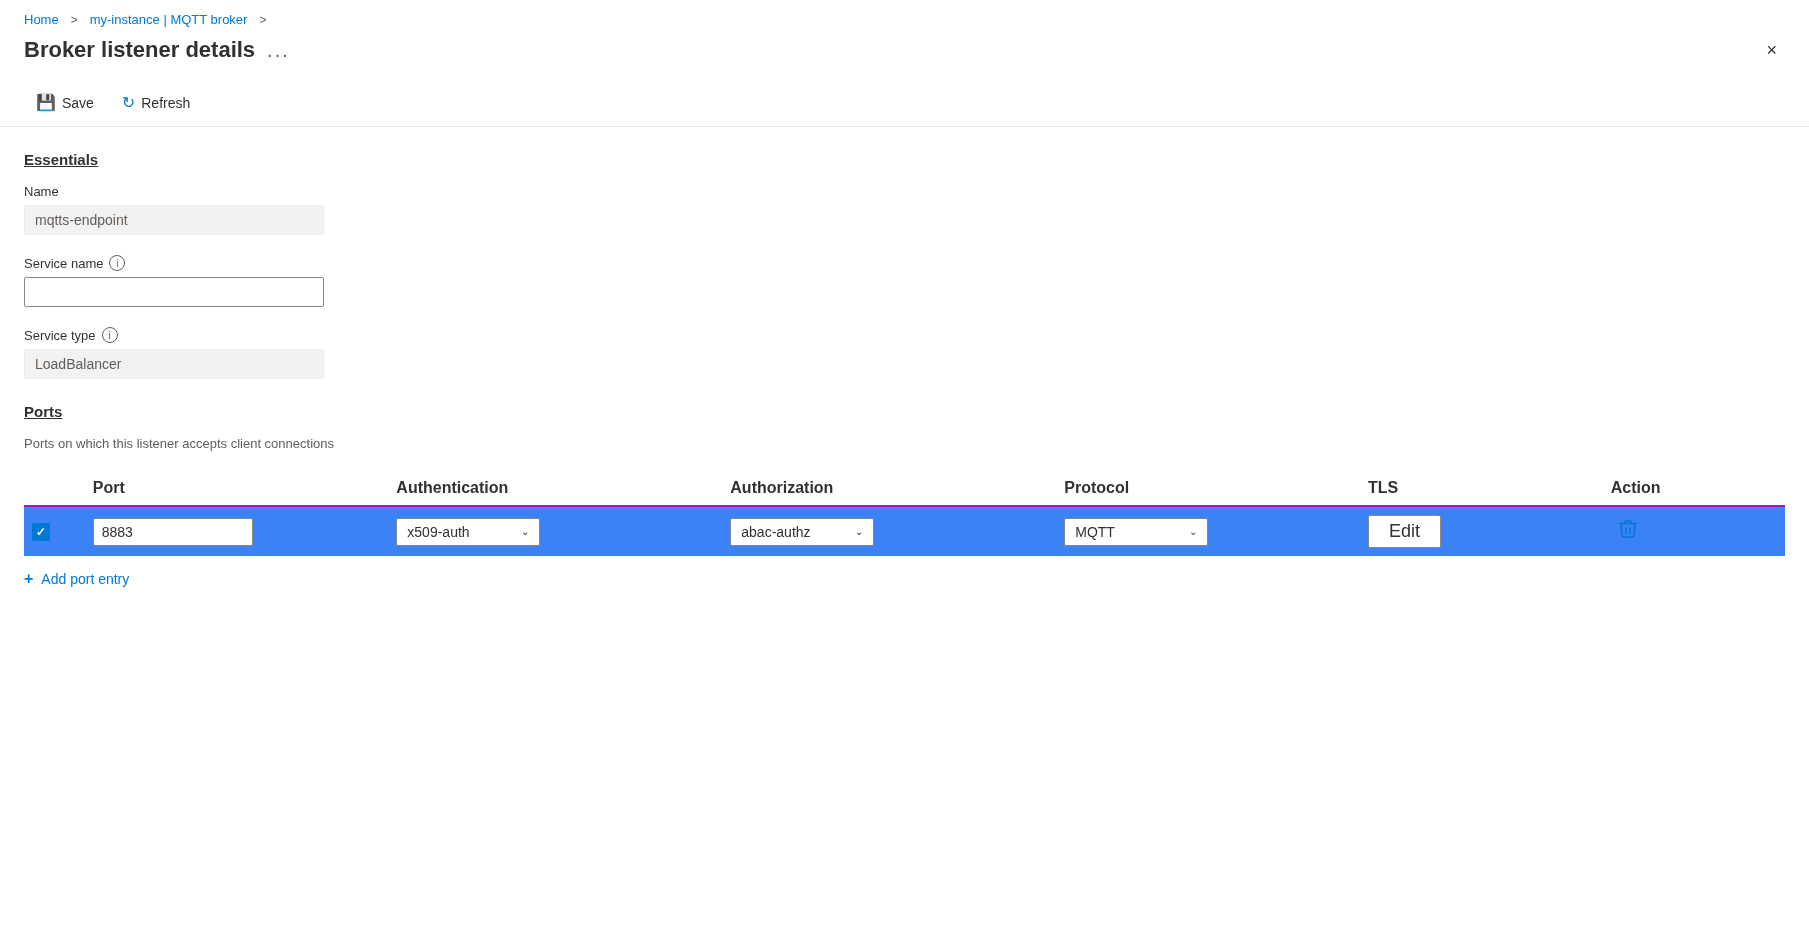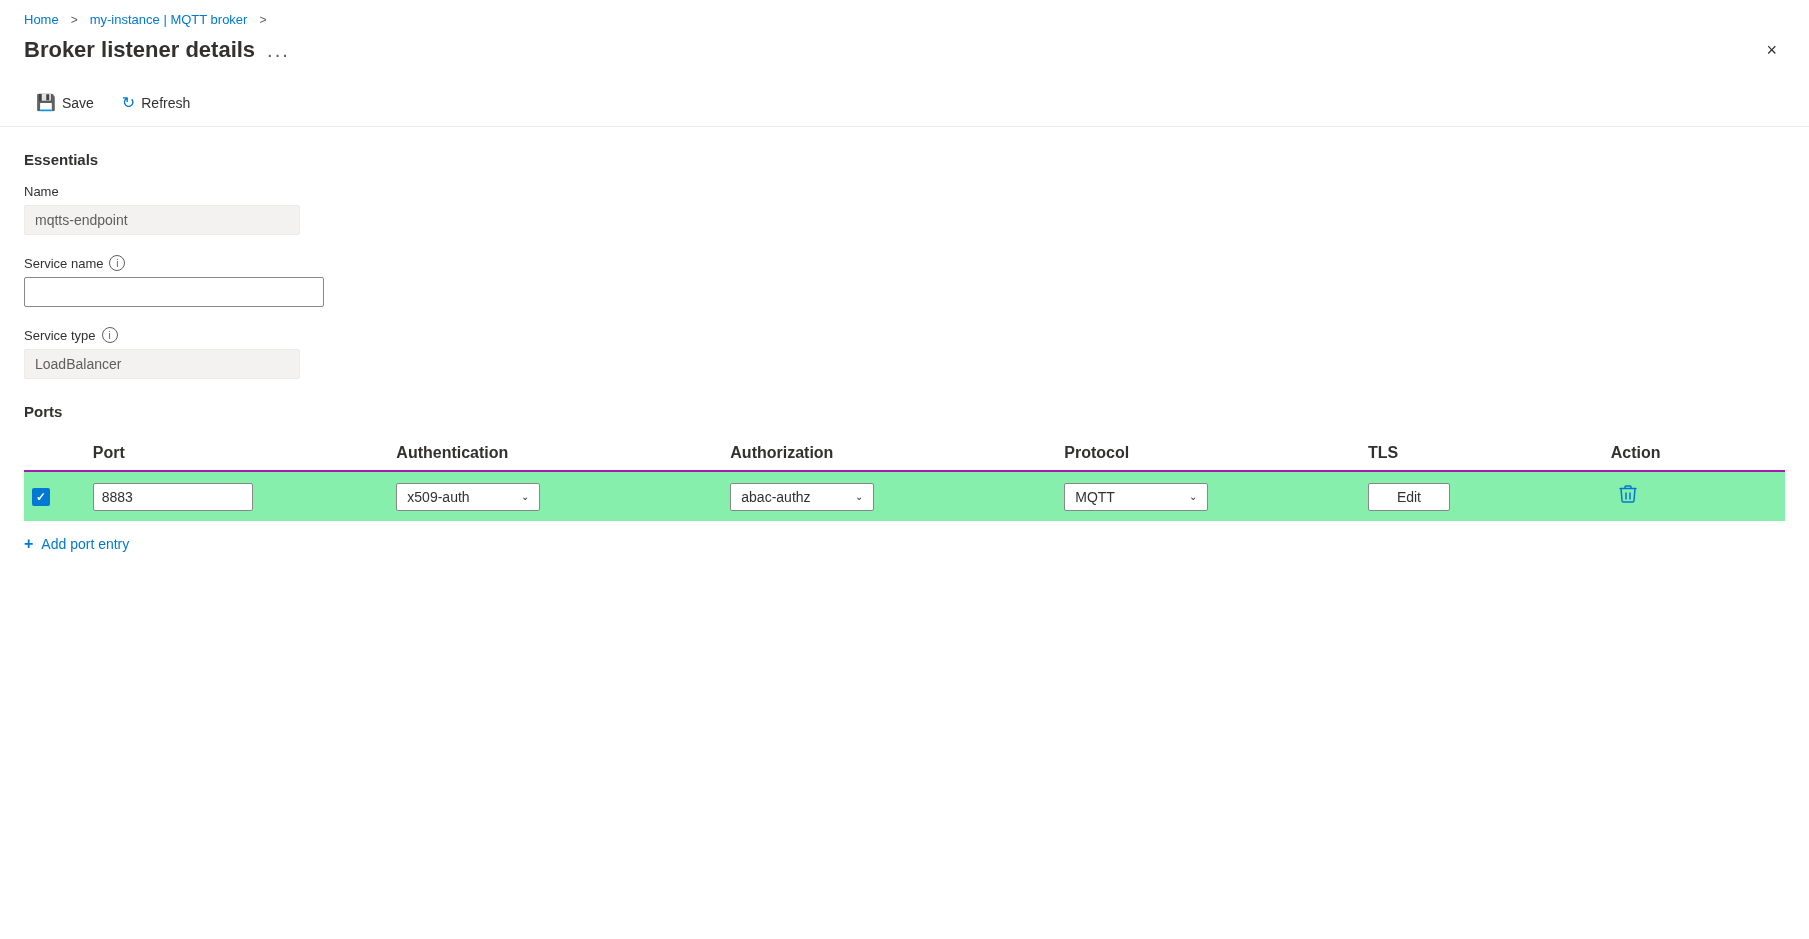"Essentials" .section-title { text-decoration: none -> underline }
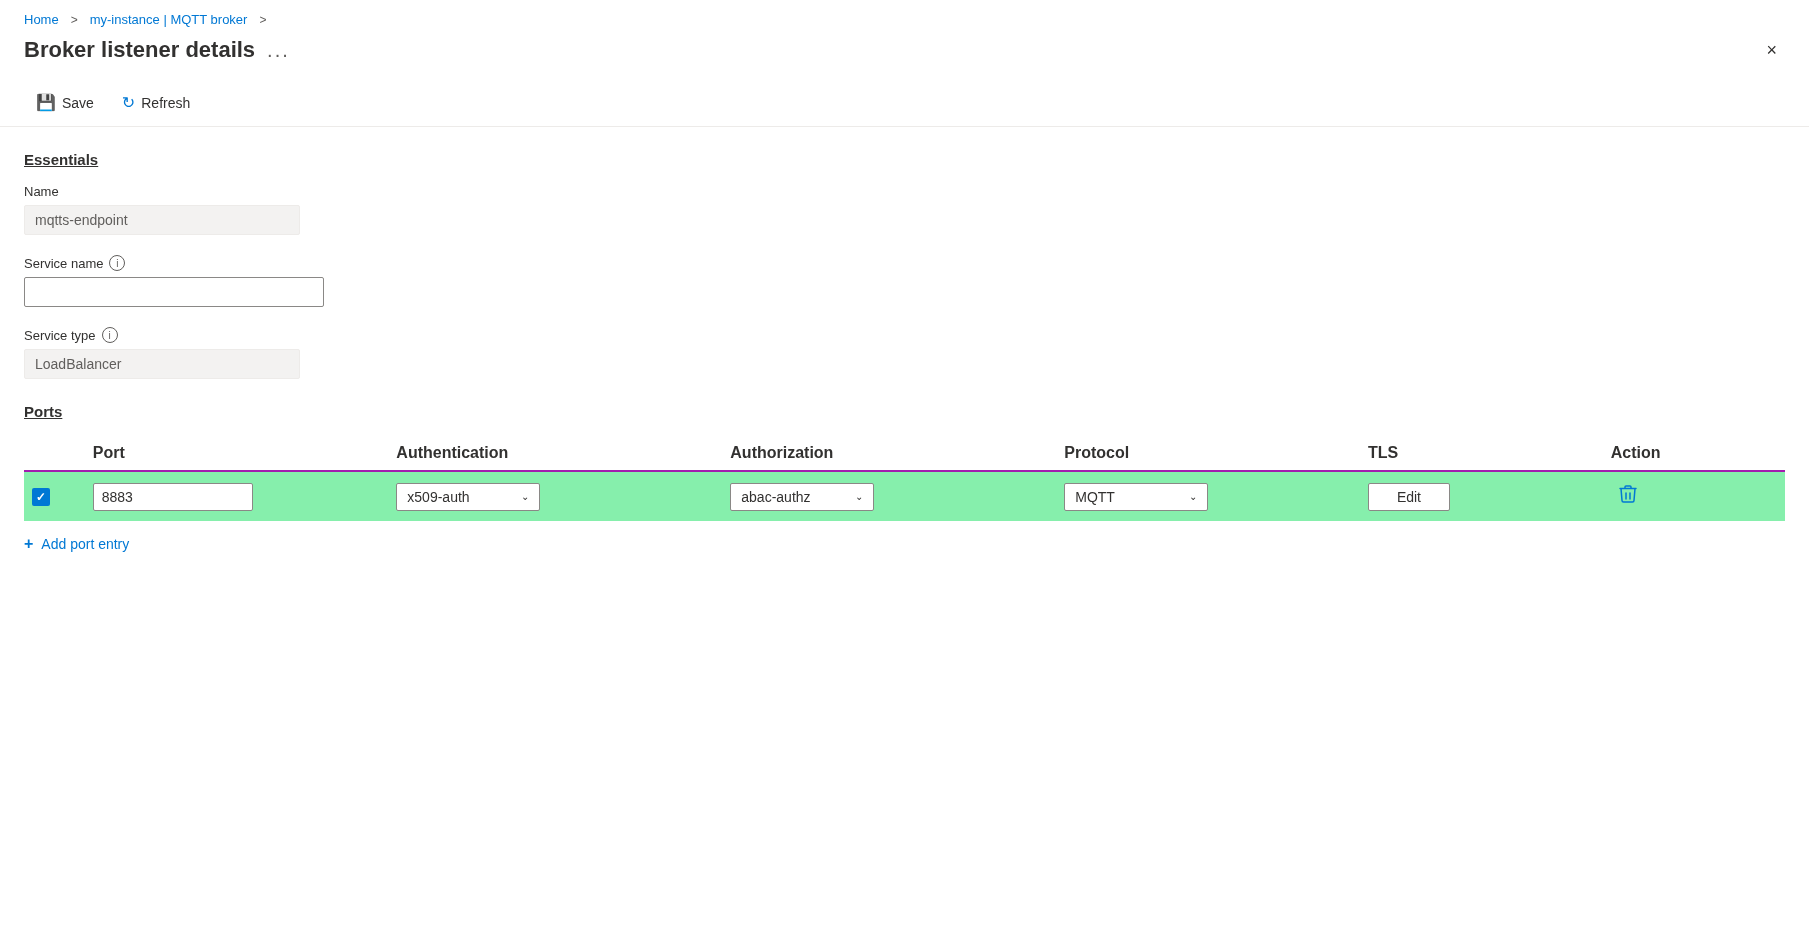"mqtts-endpoint" .field-input-readonly { width: 276px -> 300px }
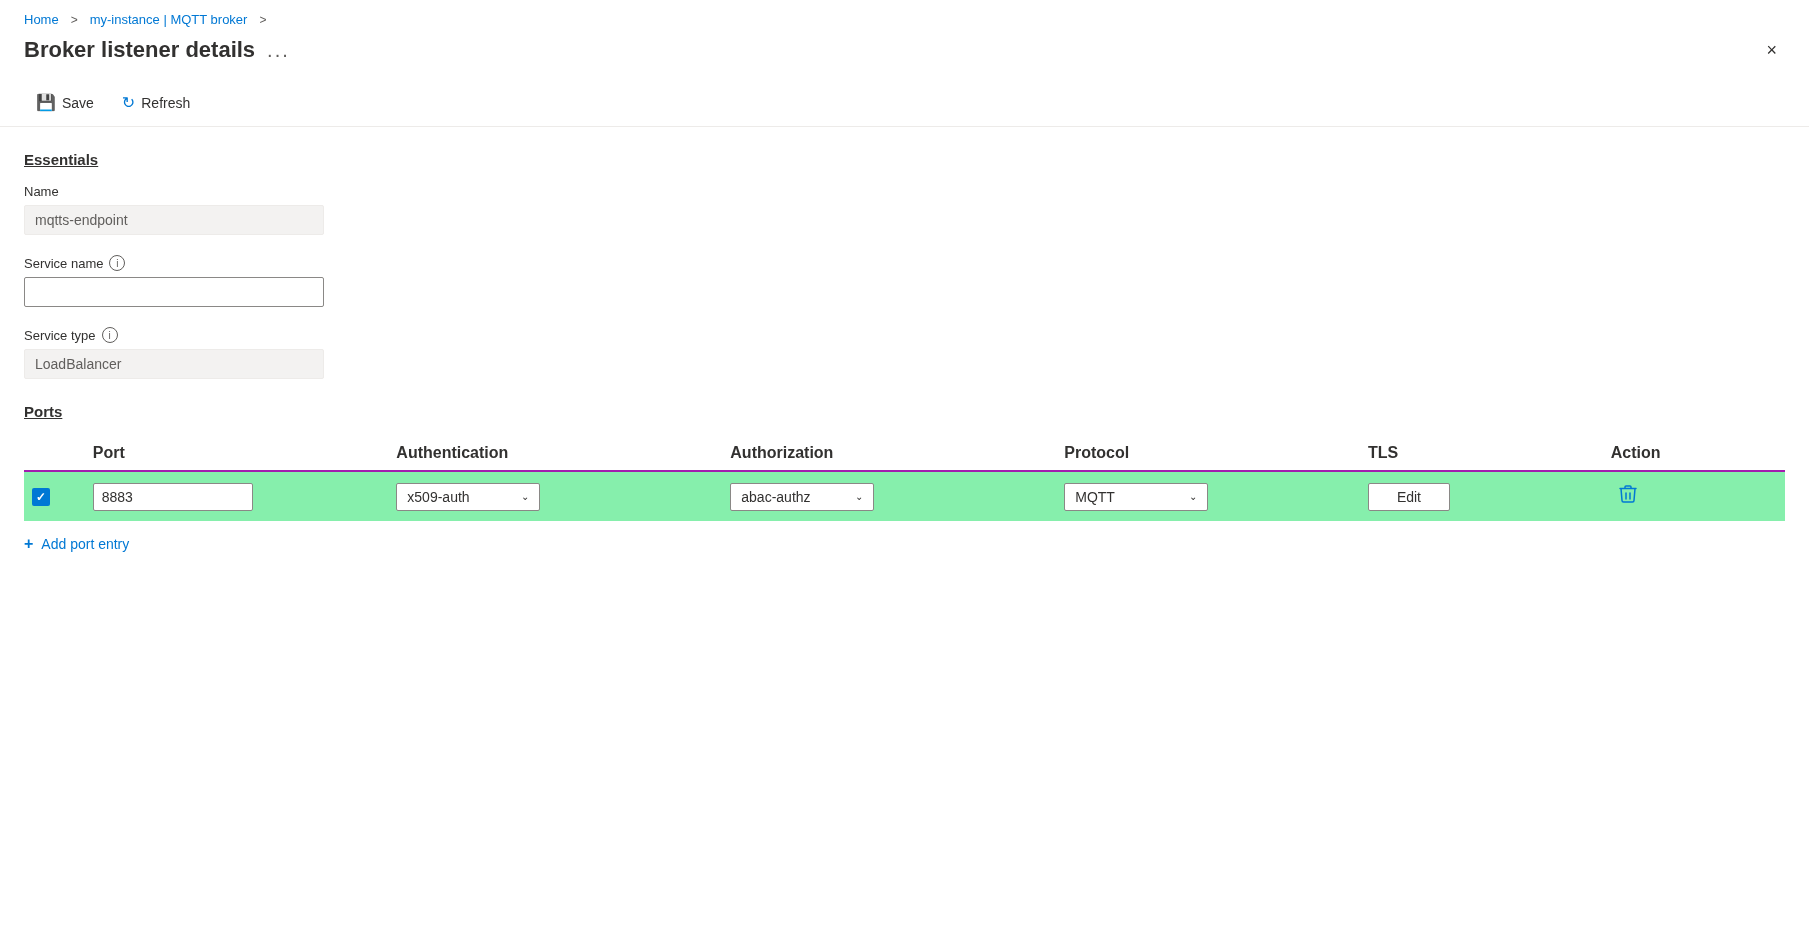"Ports on which this listener" div.ports-subtitle { html: none -> <div>Ports on which this listener accepts client connections</div> }
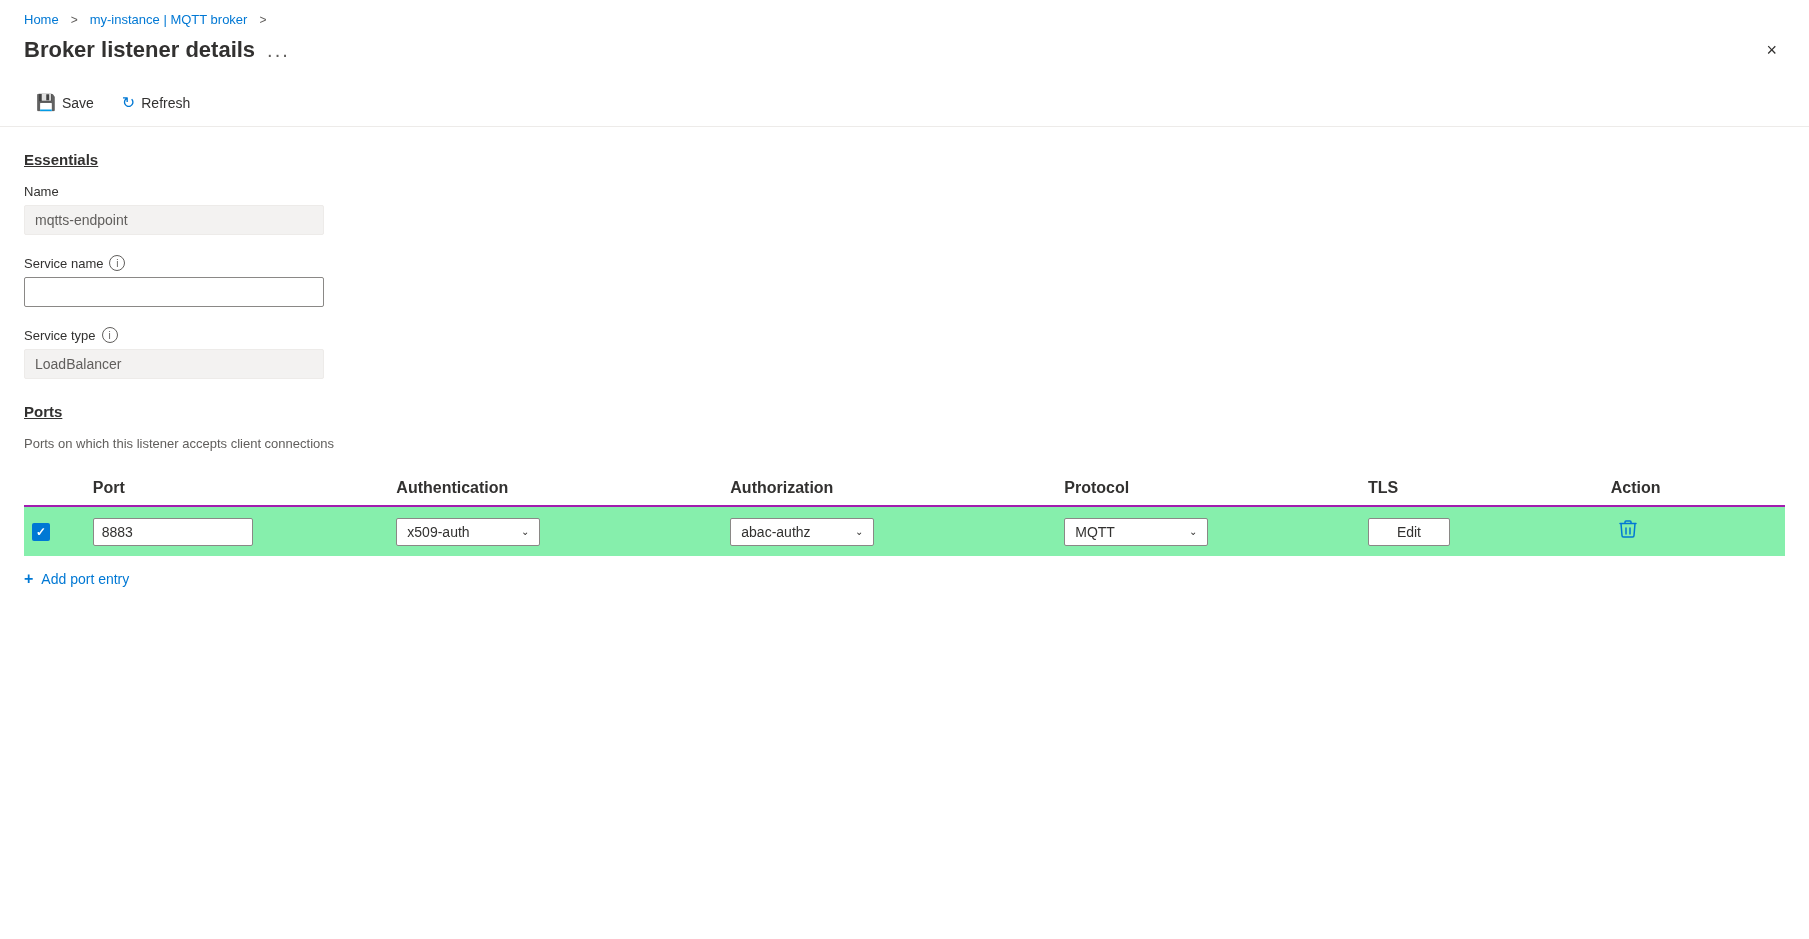"8883" .ports-table tr.data-row { background: #86efac -> #3b82f6 }
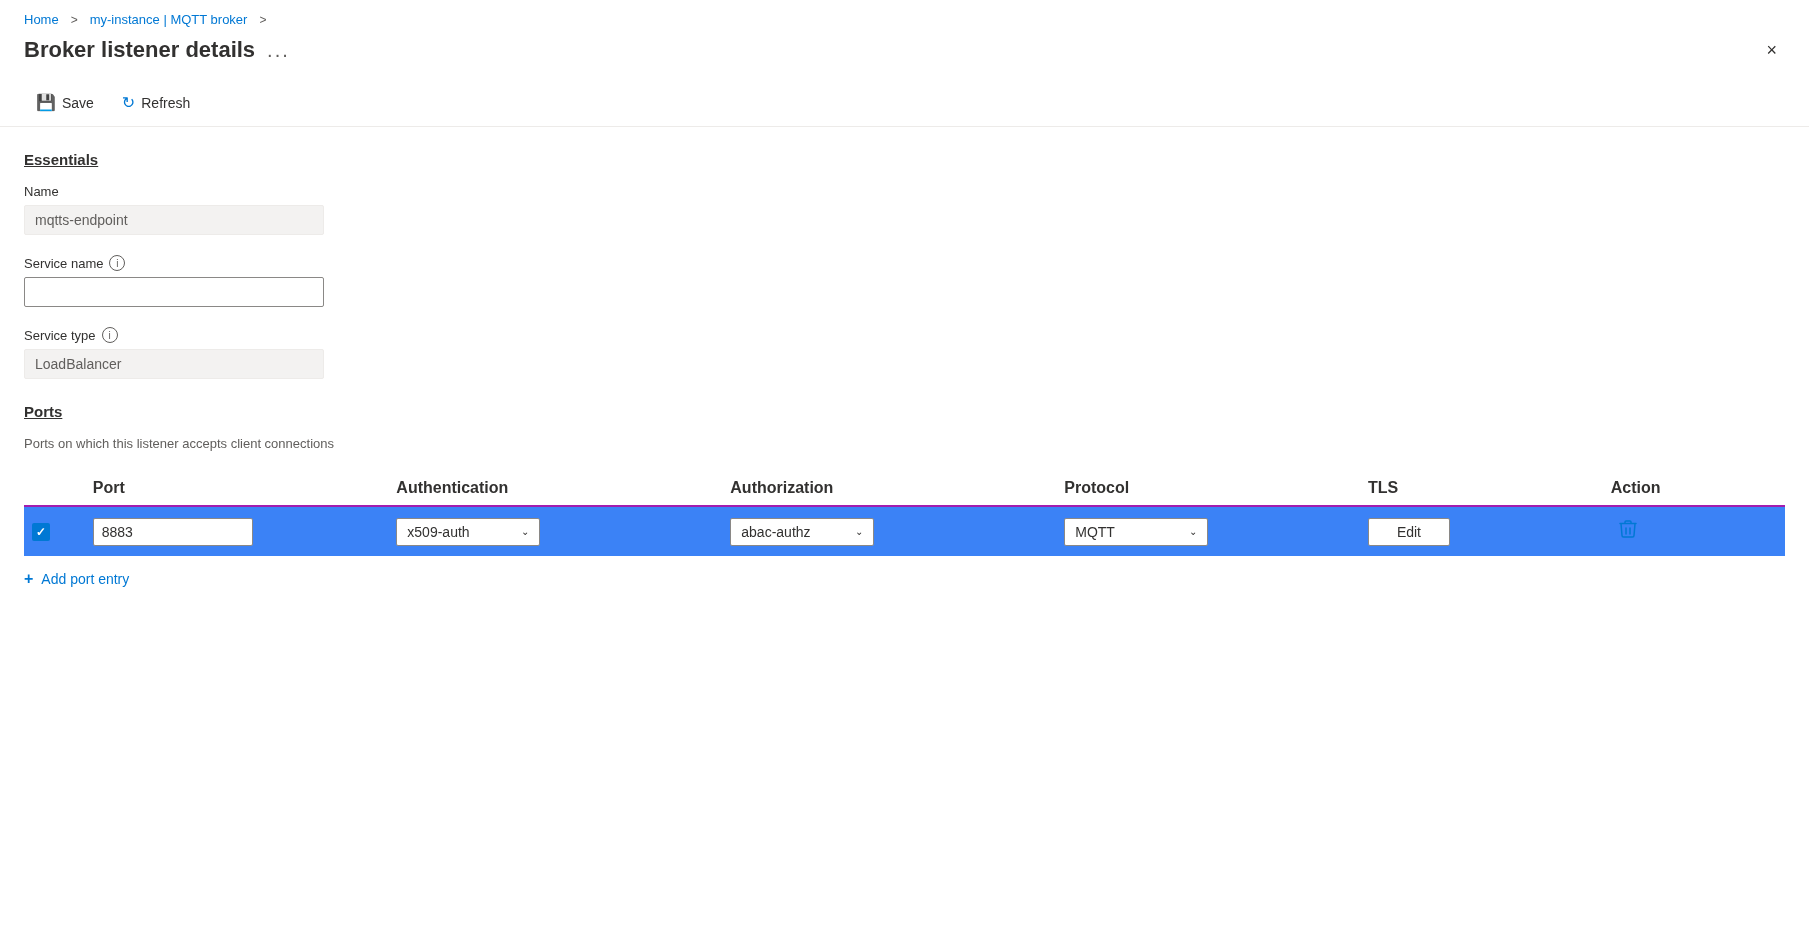"Edit" .edit-btn { font-size: 14px -> 18px; padding: 5px 28px -> 5px 20px }
